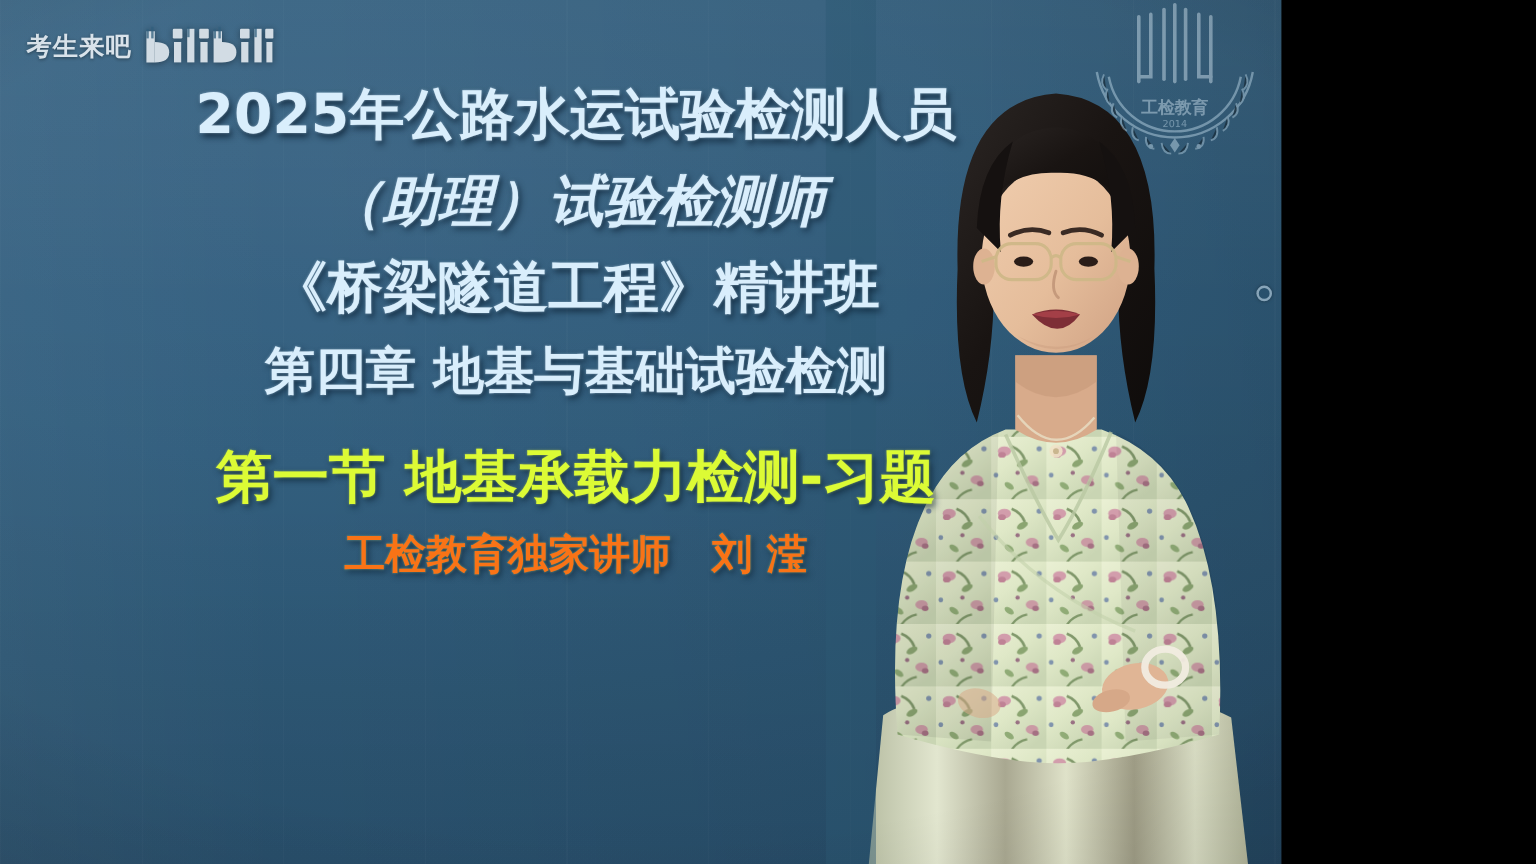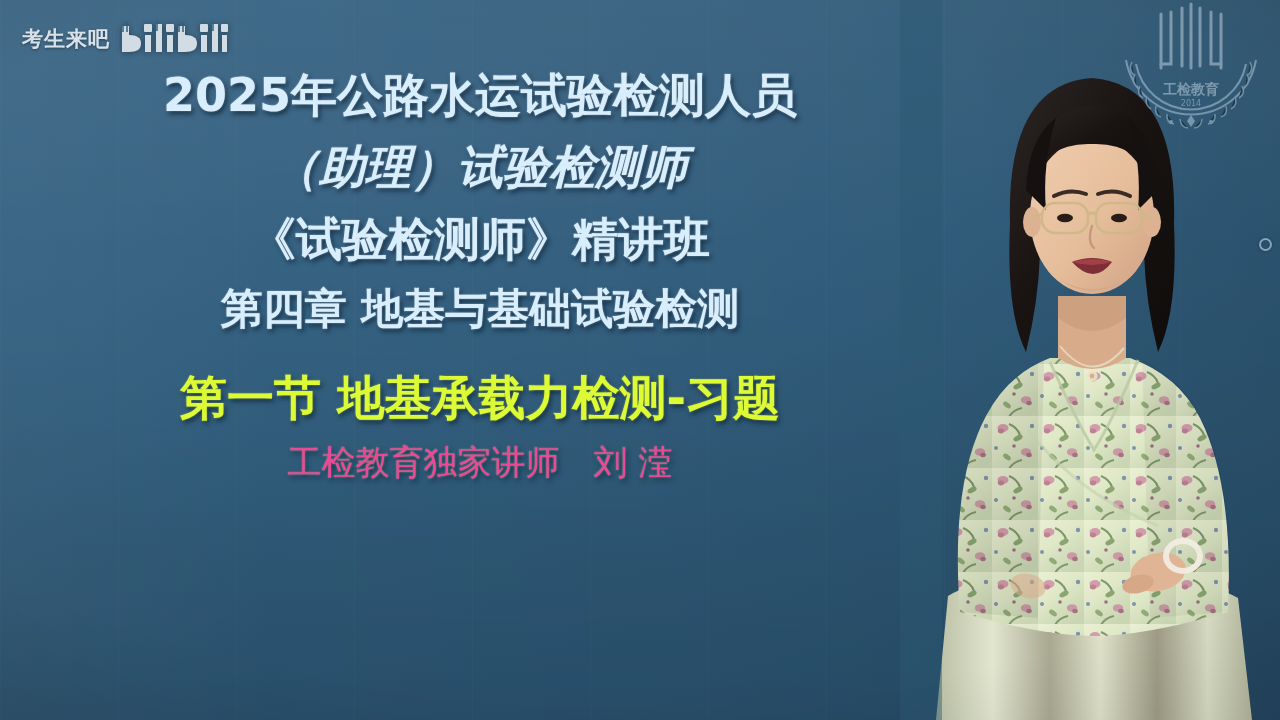"2025年公路水运试验检测人员" .stage { width: 1280px -> 1068px }
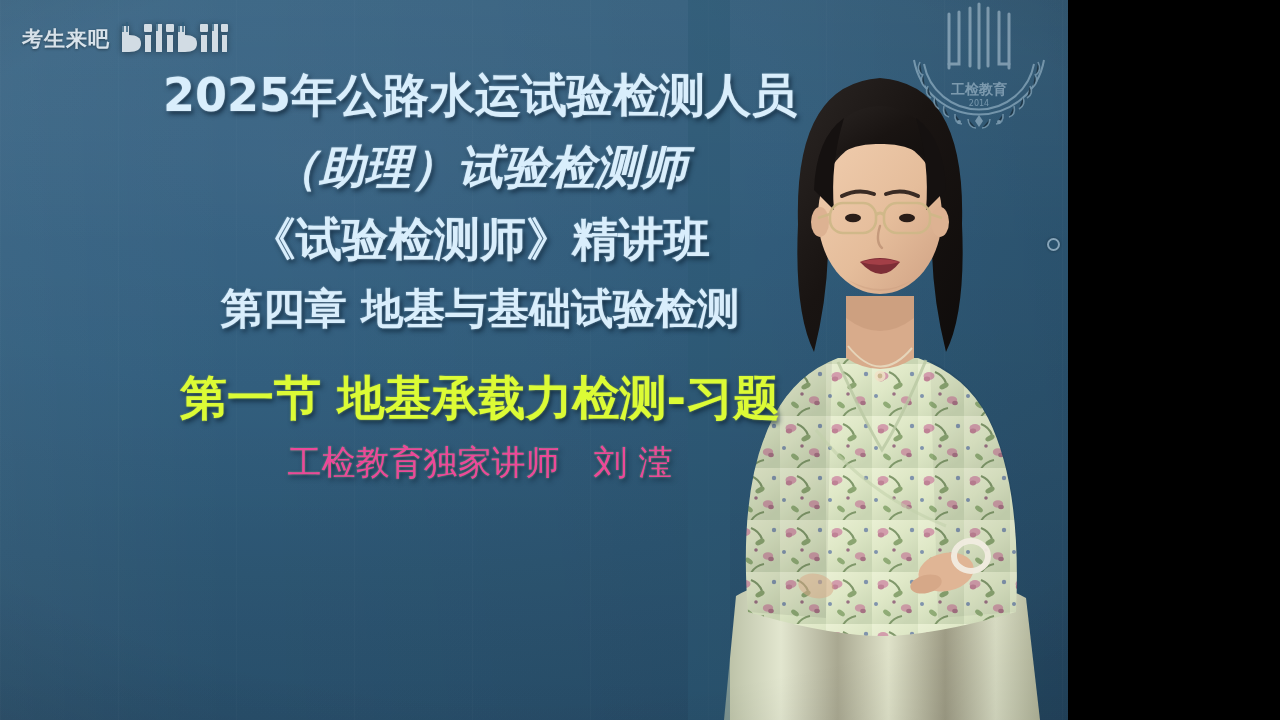"《试验检测师》精讲班" div.line { text: 试验检测师 -> 桥梁隧道工程 }
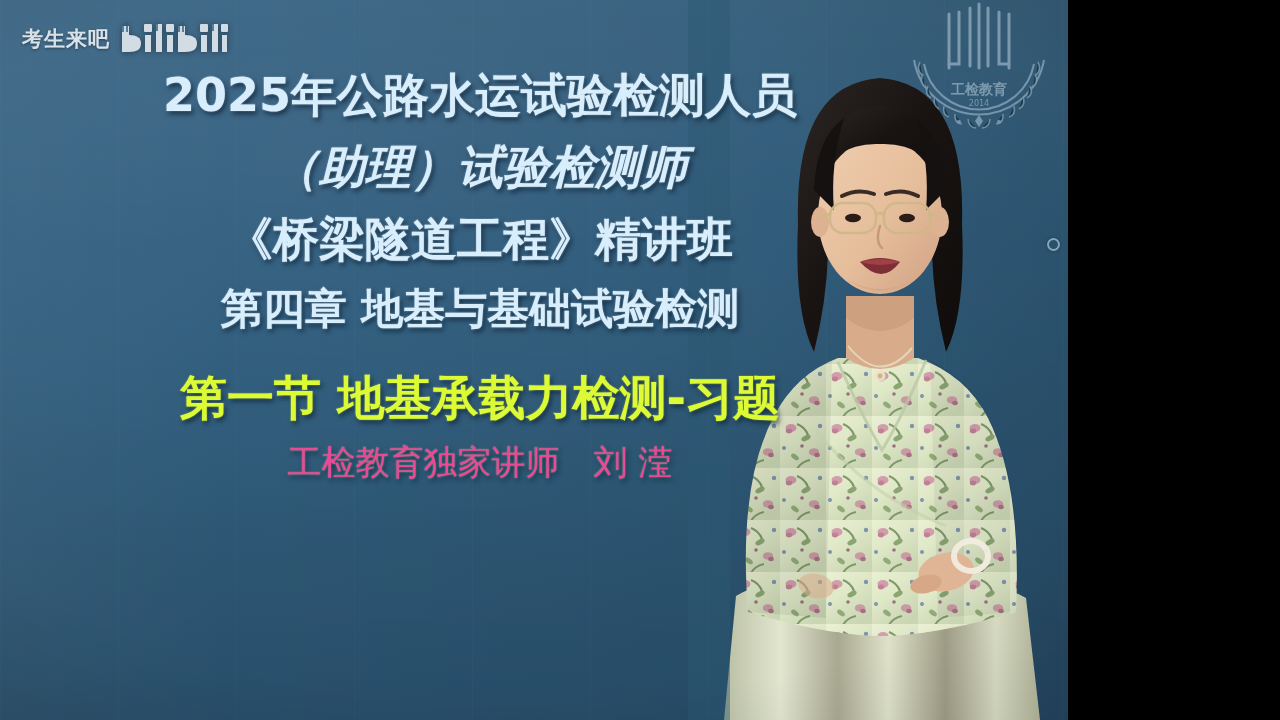"工检教育独家讲师 刘 滢" .l6 { color: #ec4899 -> #f97316; font-weight: normal -> bold }
